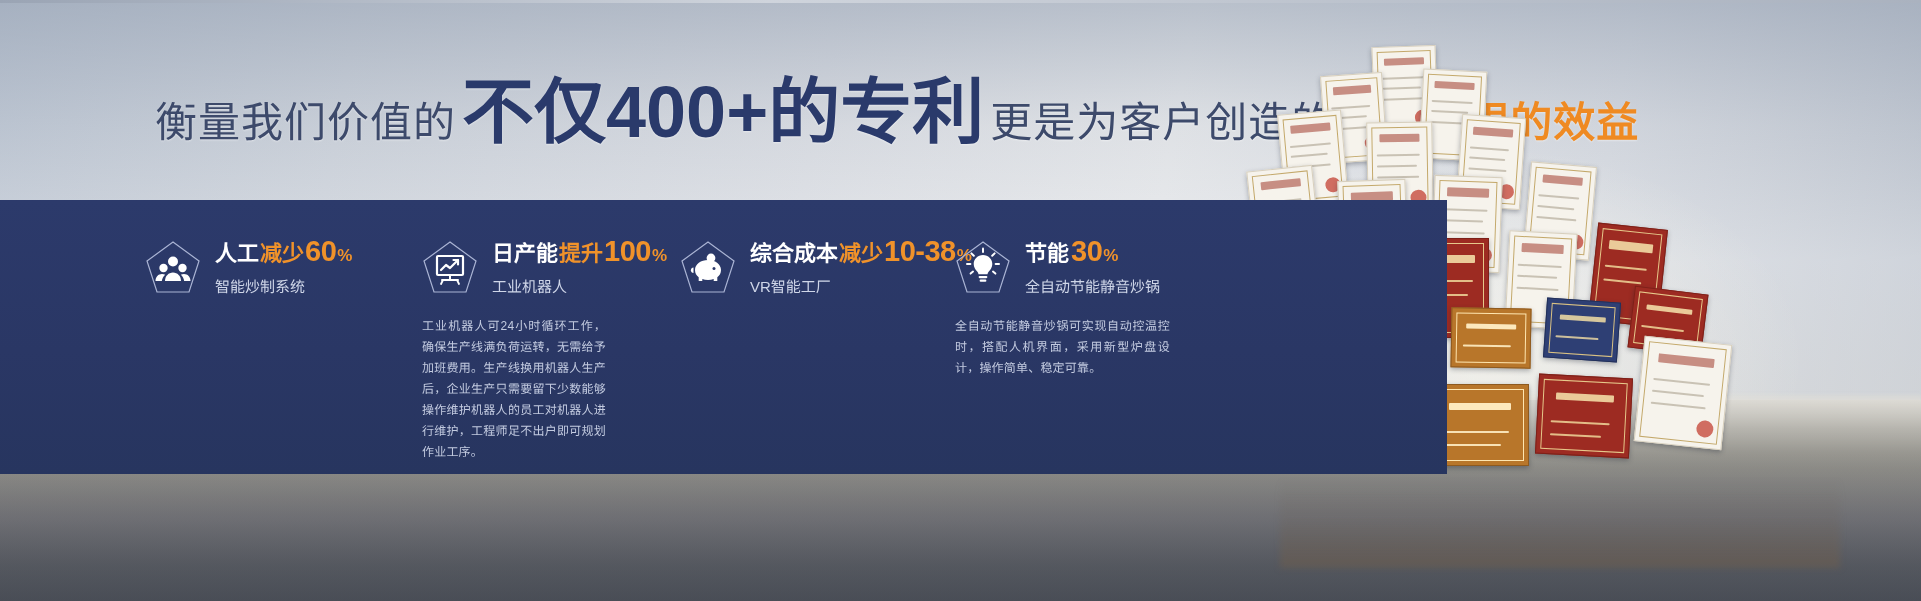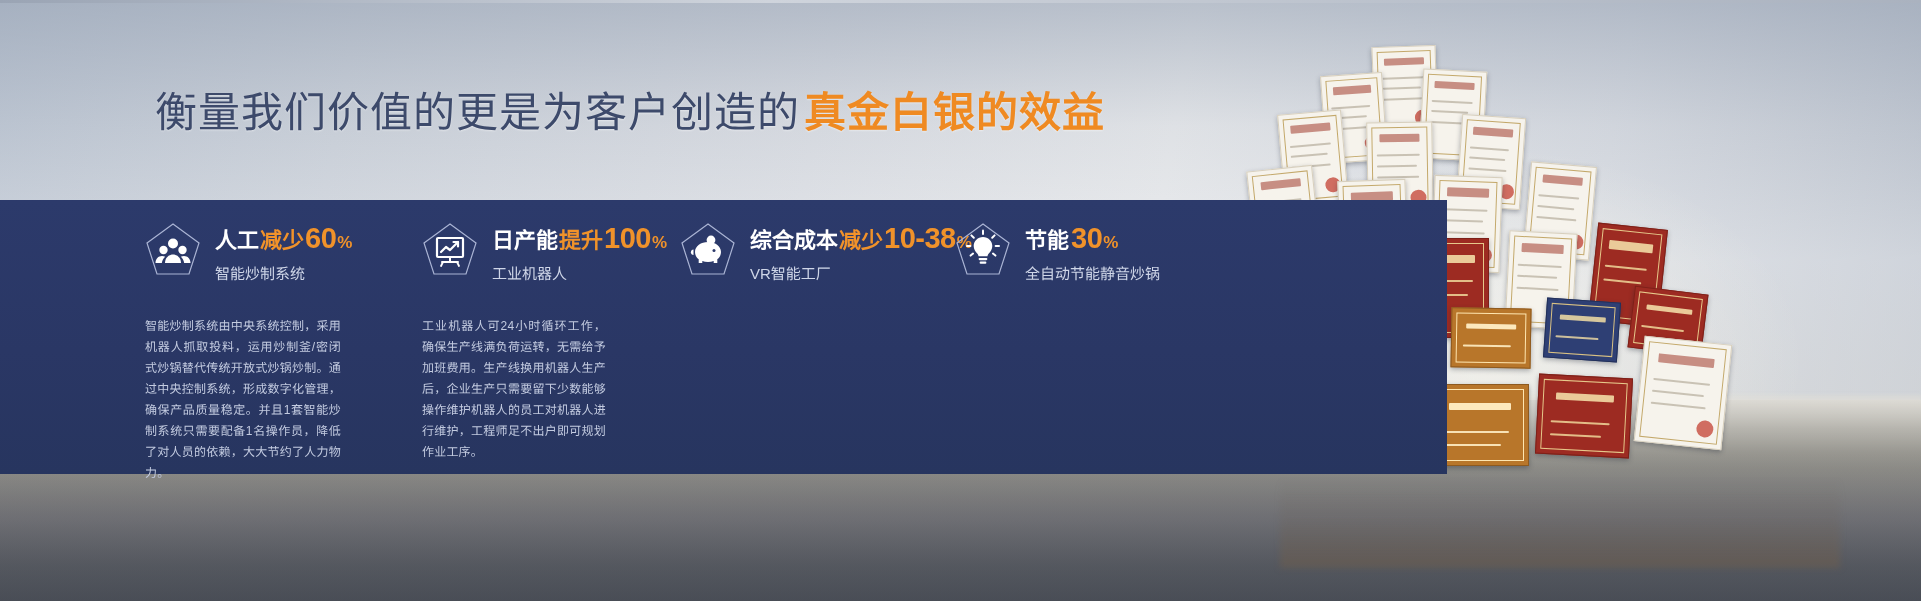"不仅400+的专利" span.hl-strong { html: none -> <span>不仅400+的专利</span> }
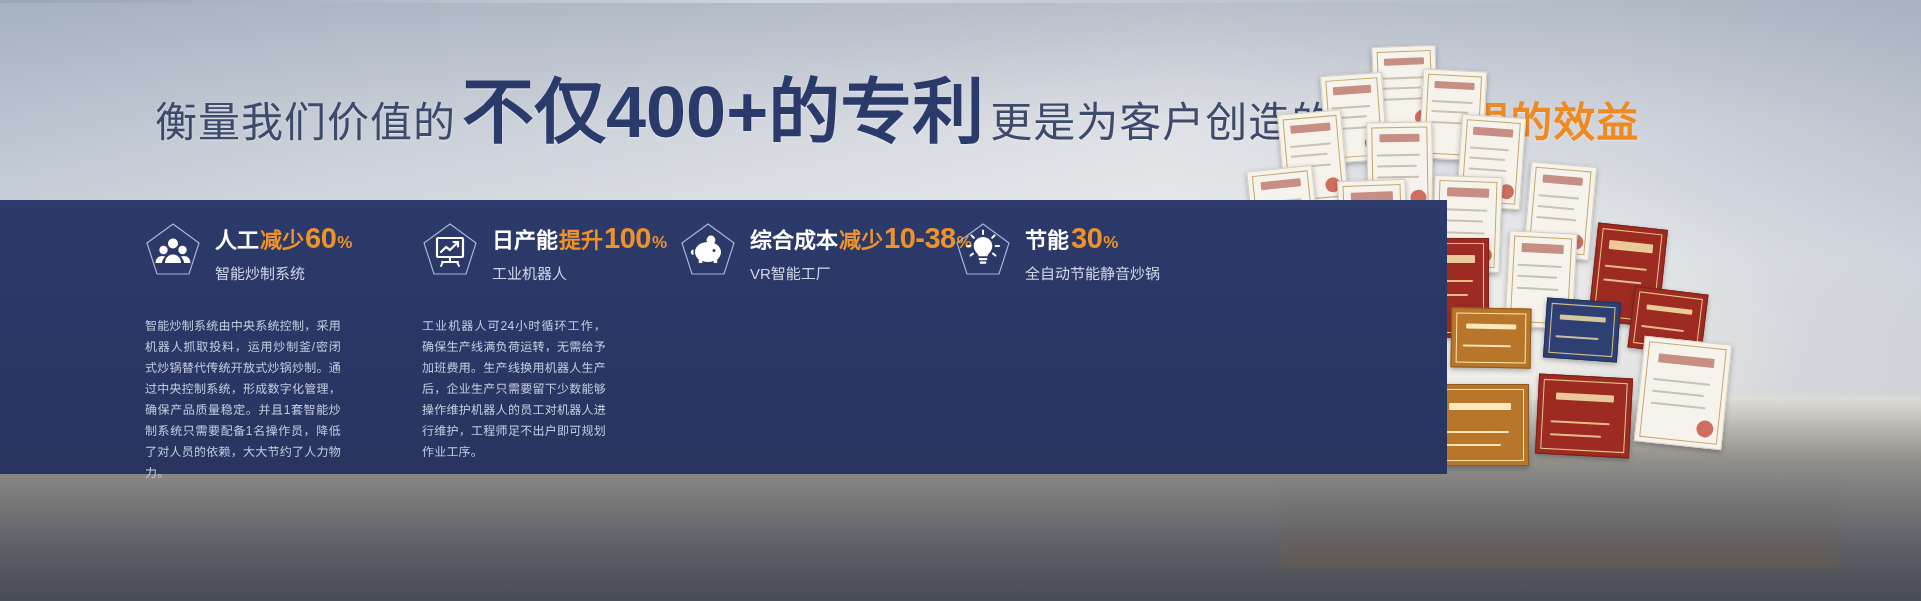"人工" .f-head { align-items: flex-start -> flex-end }
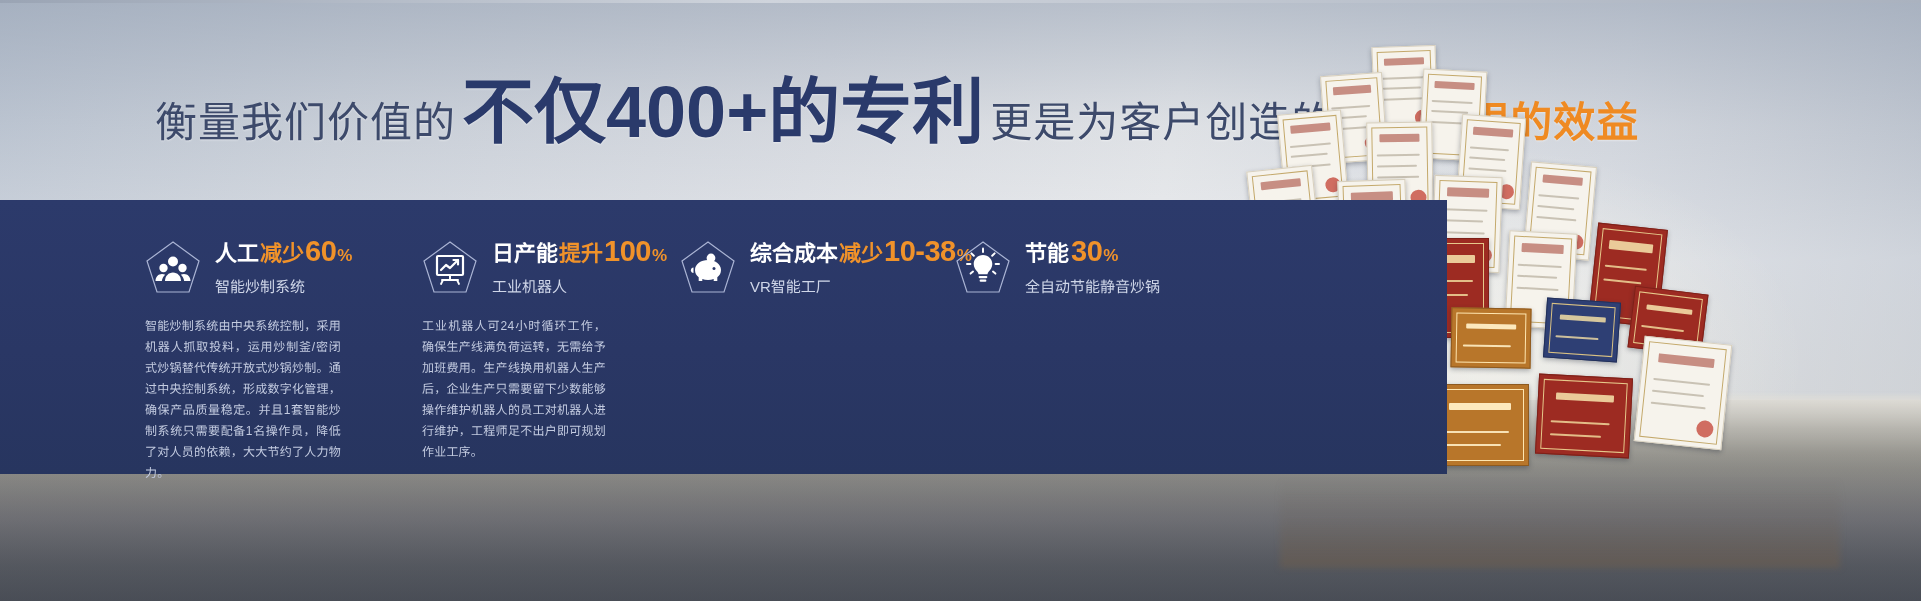"智能炒制系统由中央系统控制，采用机器人抓取投料，运用炒制釜/密闭式炒锅替代传统开" div.f-body { html: <div>智能炒制系统由中央系统控制，采用机器人抓取投料，运用炒制釜/密闭式炒锅替代传统开放式炒锅炒制。通过中央控制系统，形成数字化管理，确保产品质量稳定。并且1套智能炒制系统只需要配备1名操作员，降低了对人员的依赖，大大节约了人力物力。</div> -> none }
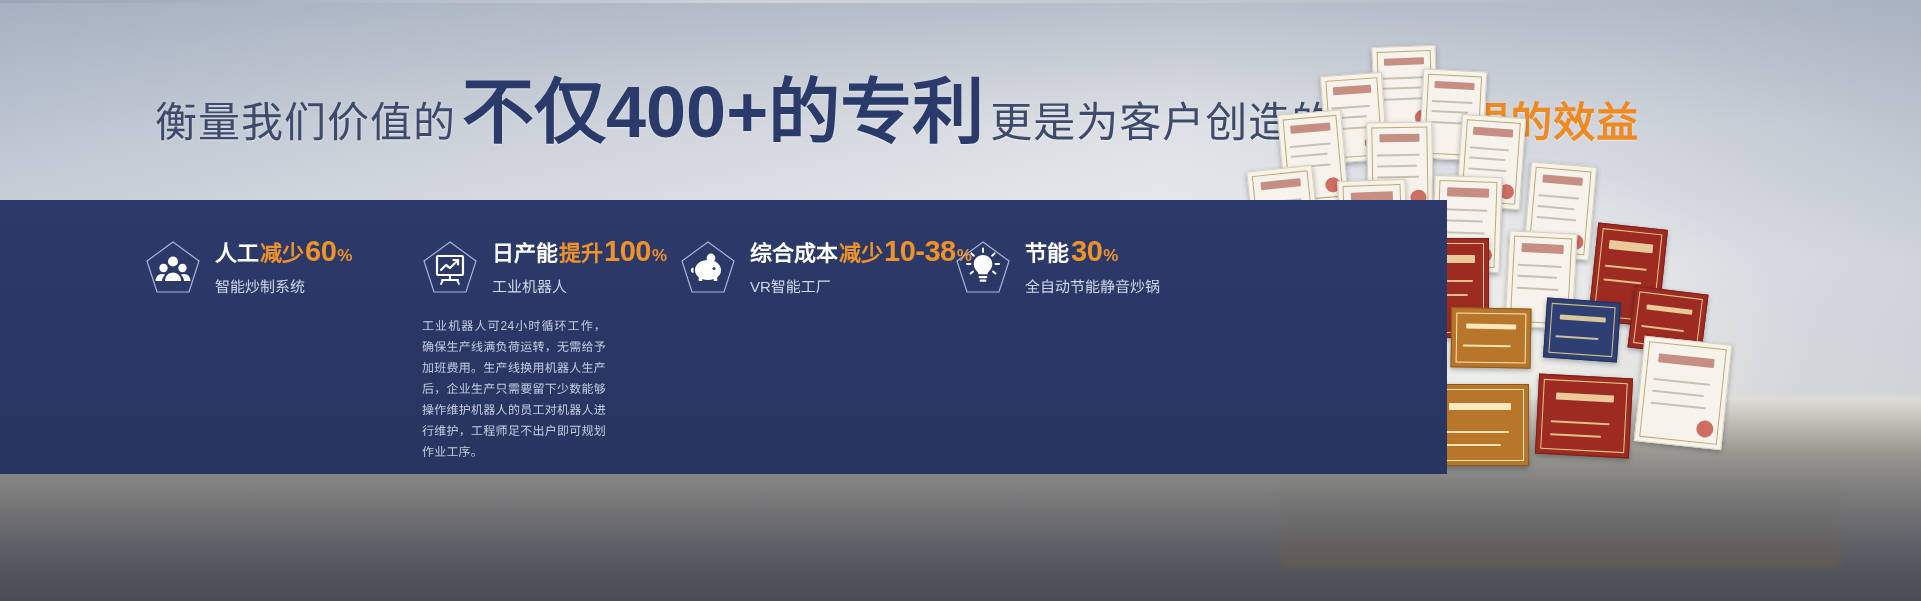"全自动节能静音炒锅可实现自动控温控时，搭配人机界面，采用新型炉盘设计，操作简单、" div.f-body { html: none -> <div>全自动节能静音炒锅可实现自动控温控时，搭配人机界面，采用新型炉盘设计，操作简单、稳定可靠。</div> }
